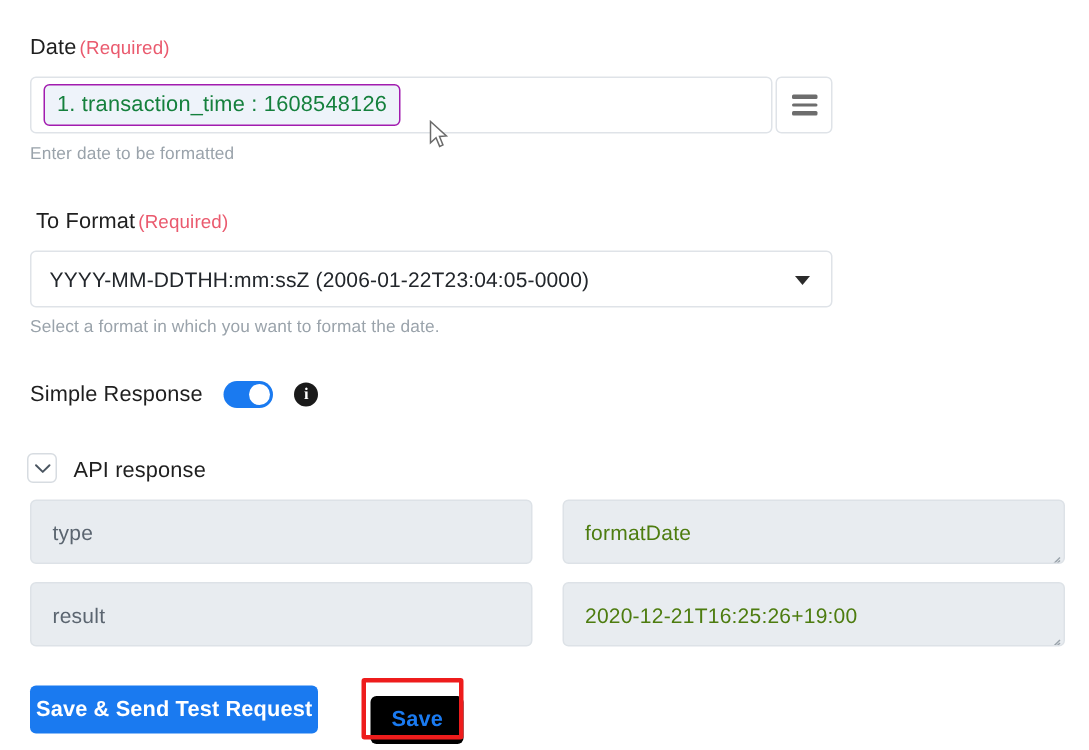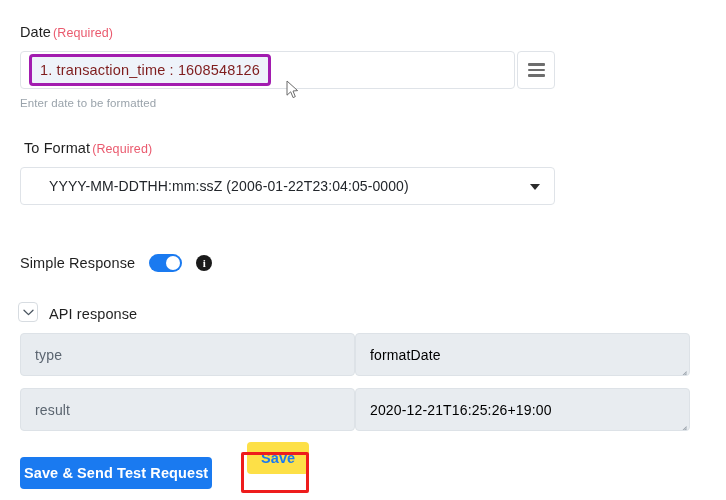"1. transaction_time : 1608548126" .token-chip { border: 3px solid #a21caf -> 1px solid #a21caf; color: #7f1d1d -> #15803d }
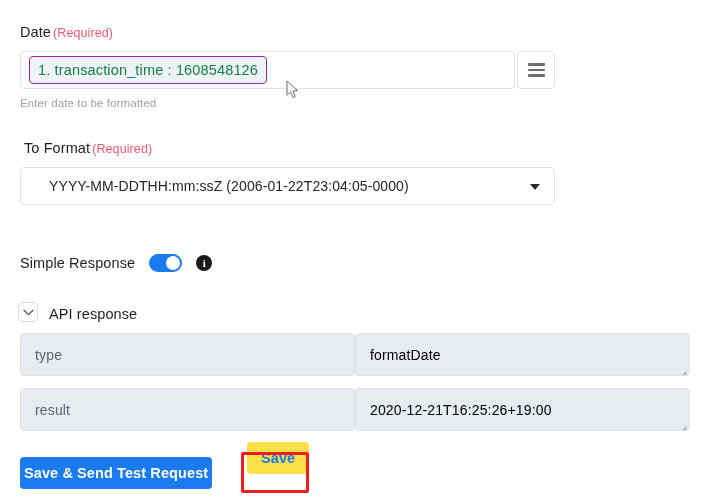"YYYY-MM-DDTHH:mm:ssZ" .select-box { padding: 0 28px -> 0 12px }
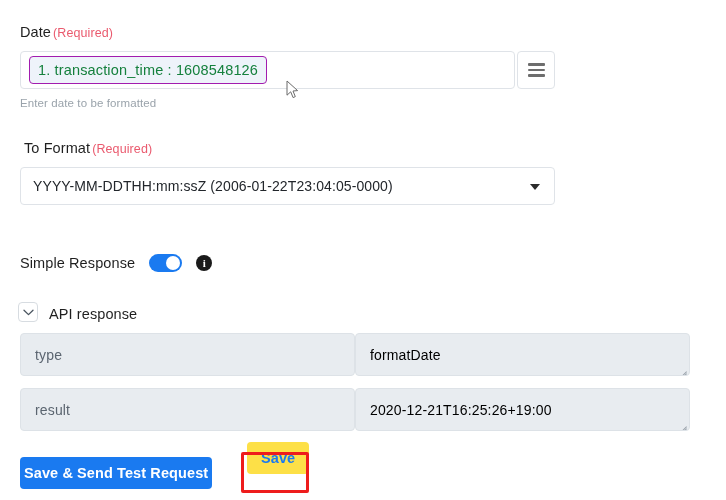"Select a format in which" div.helper-text { html: none -> <div>Select a format in which you want to format the date.</div> }
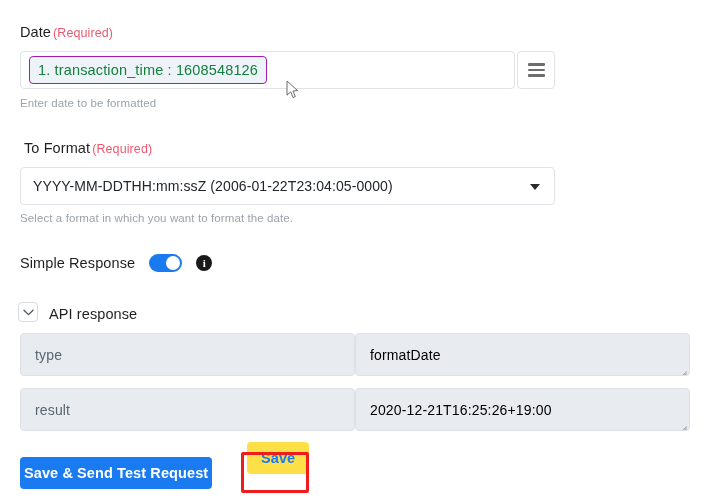"type" .resp-row { gap: none -> 20px }
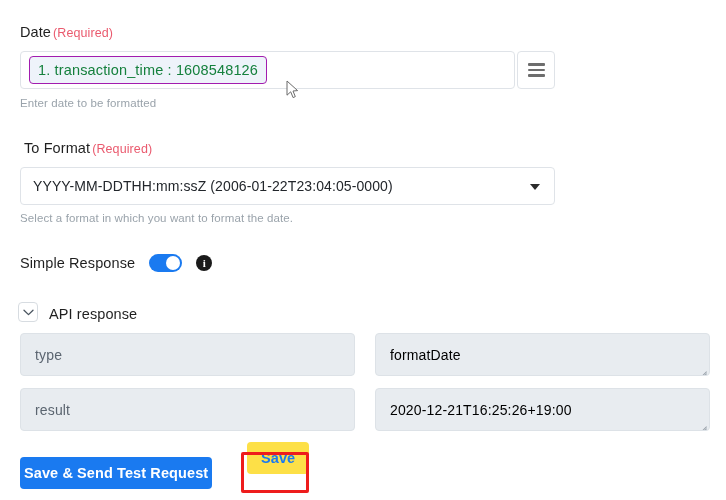"formatDate" .resp-cell.value-cell { color: #000000 -> #4d7c0f }
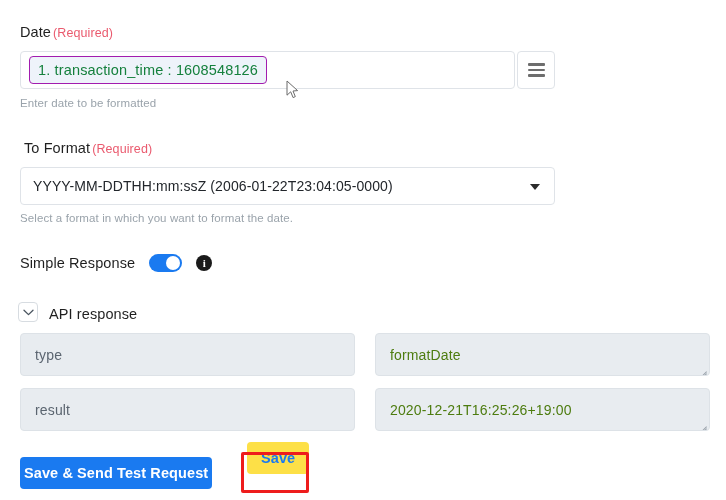"Save" .btn-secondary { background: #fde047 -> #000000; top: 442px -> 464px }
